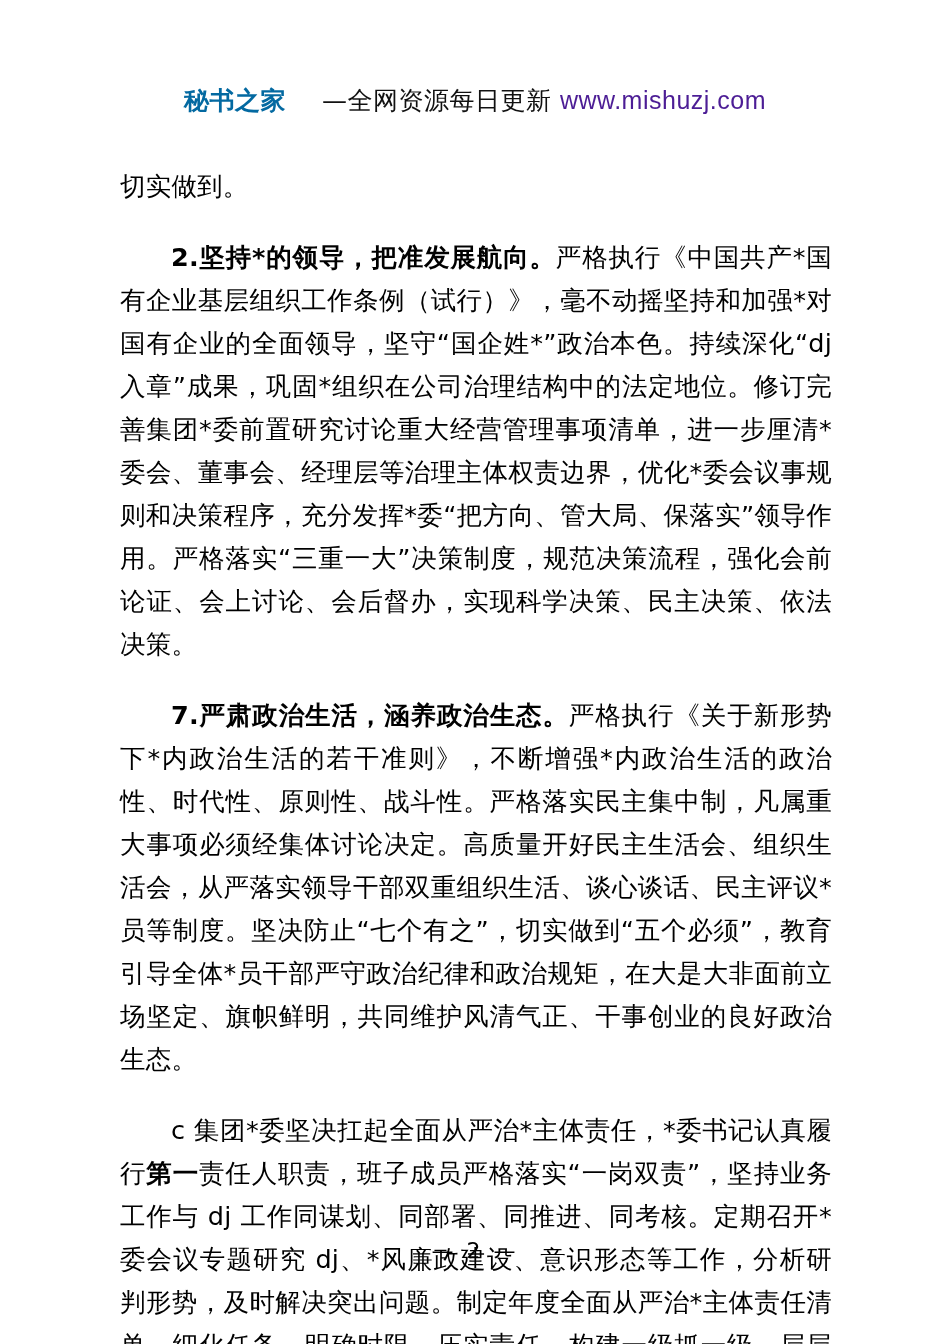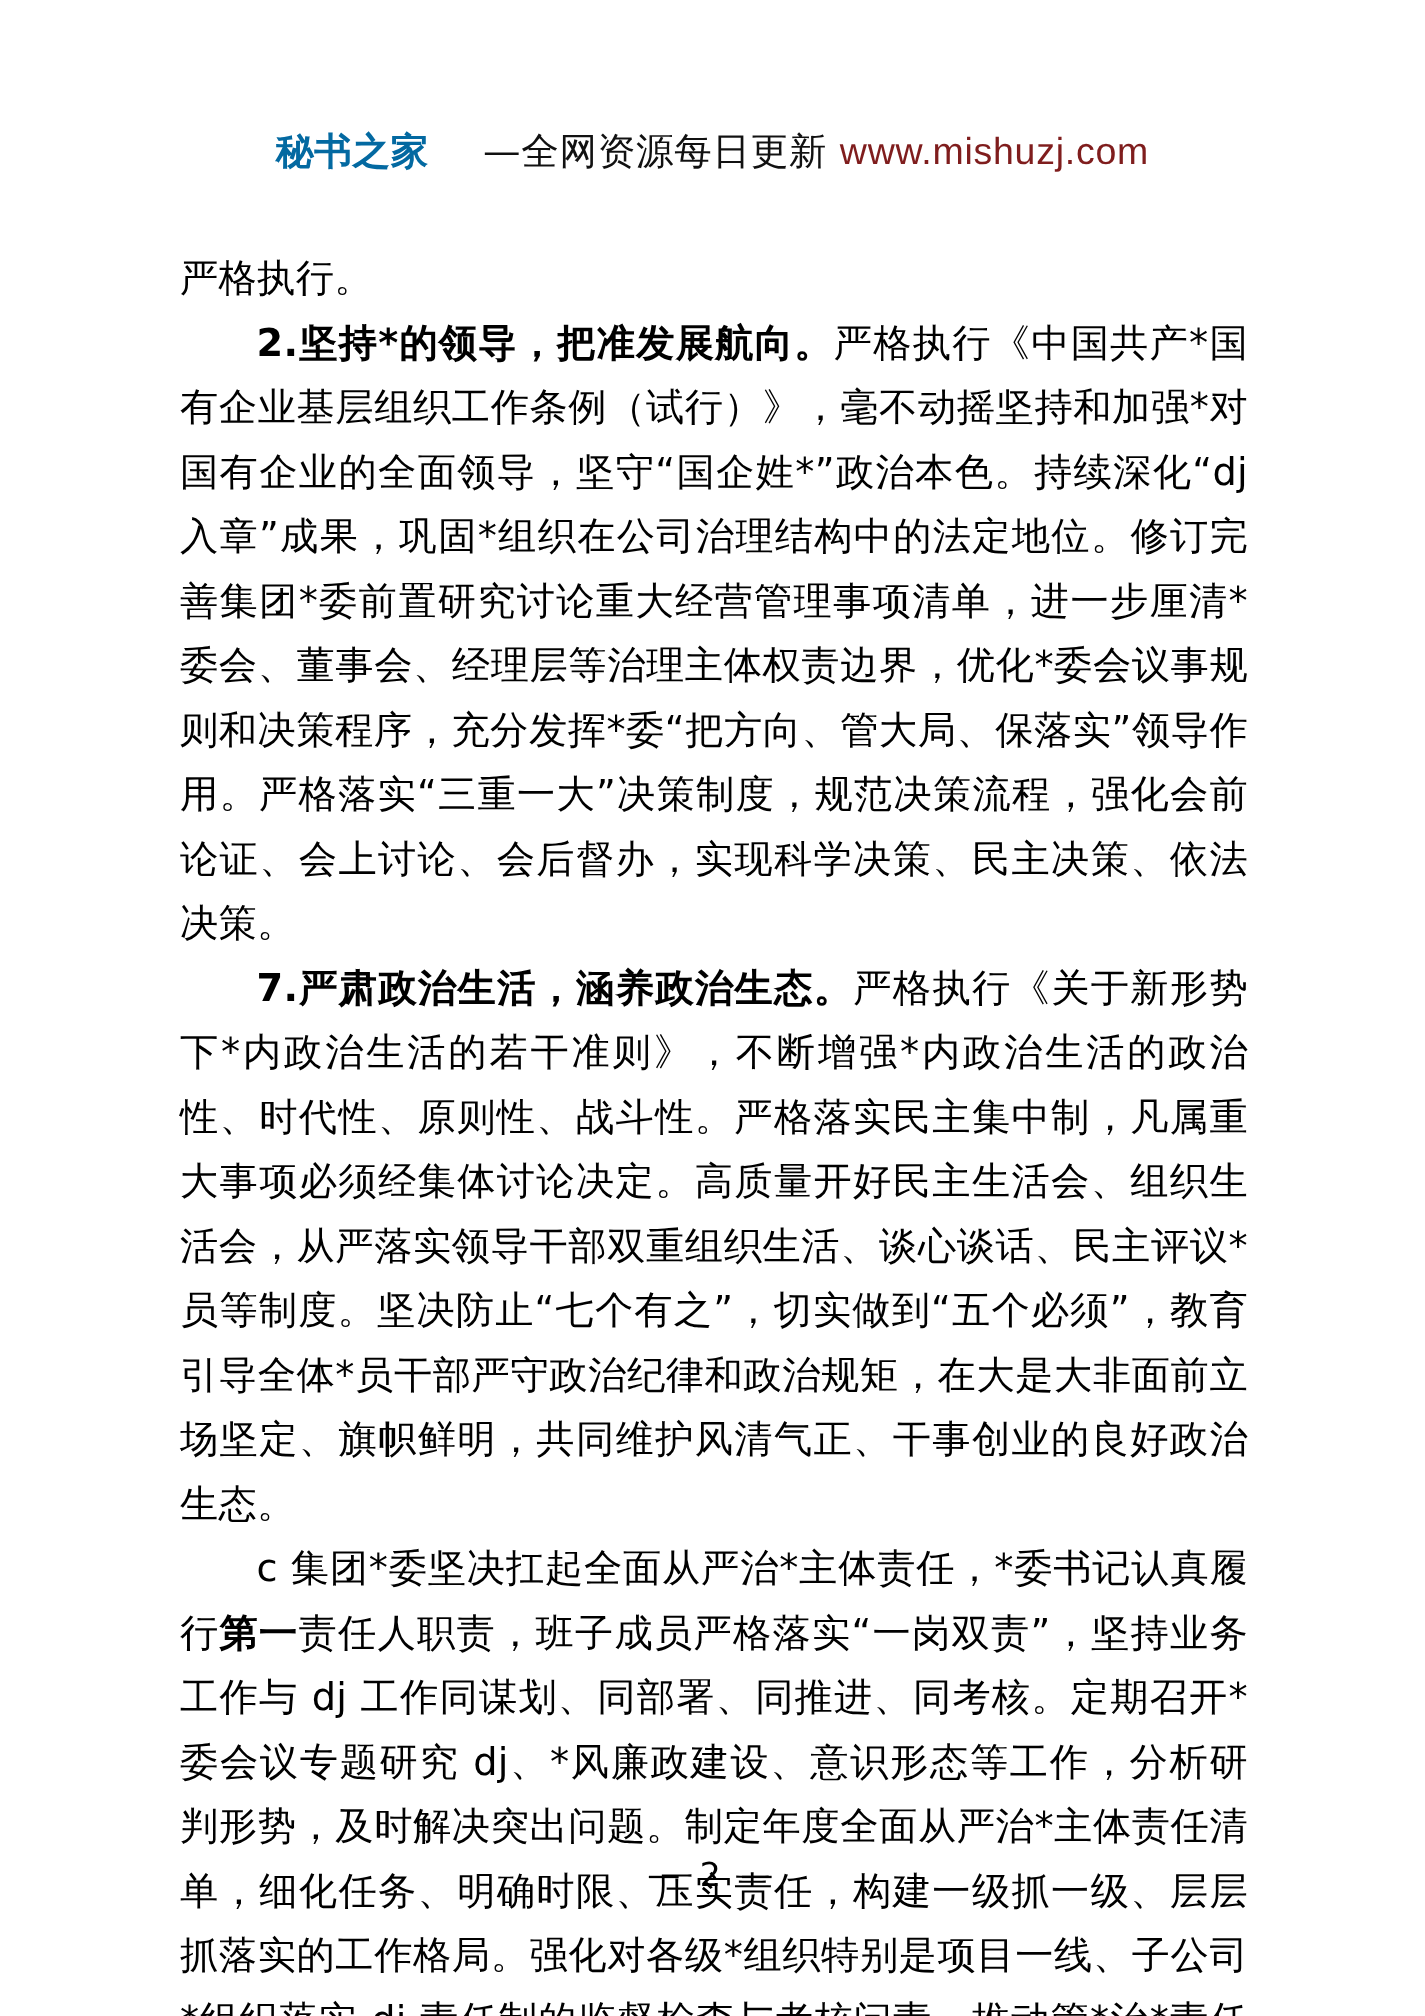"www.mishuzj.com" .brand-url { color: #7f1d1d -> #4c1d95 }
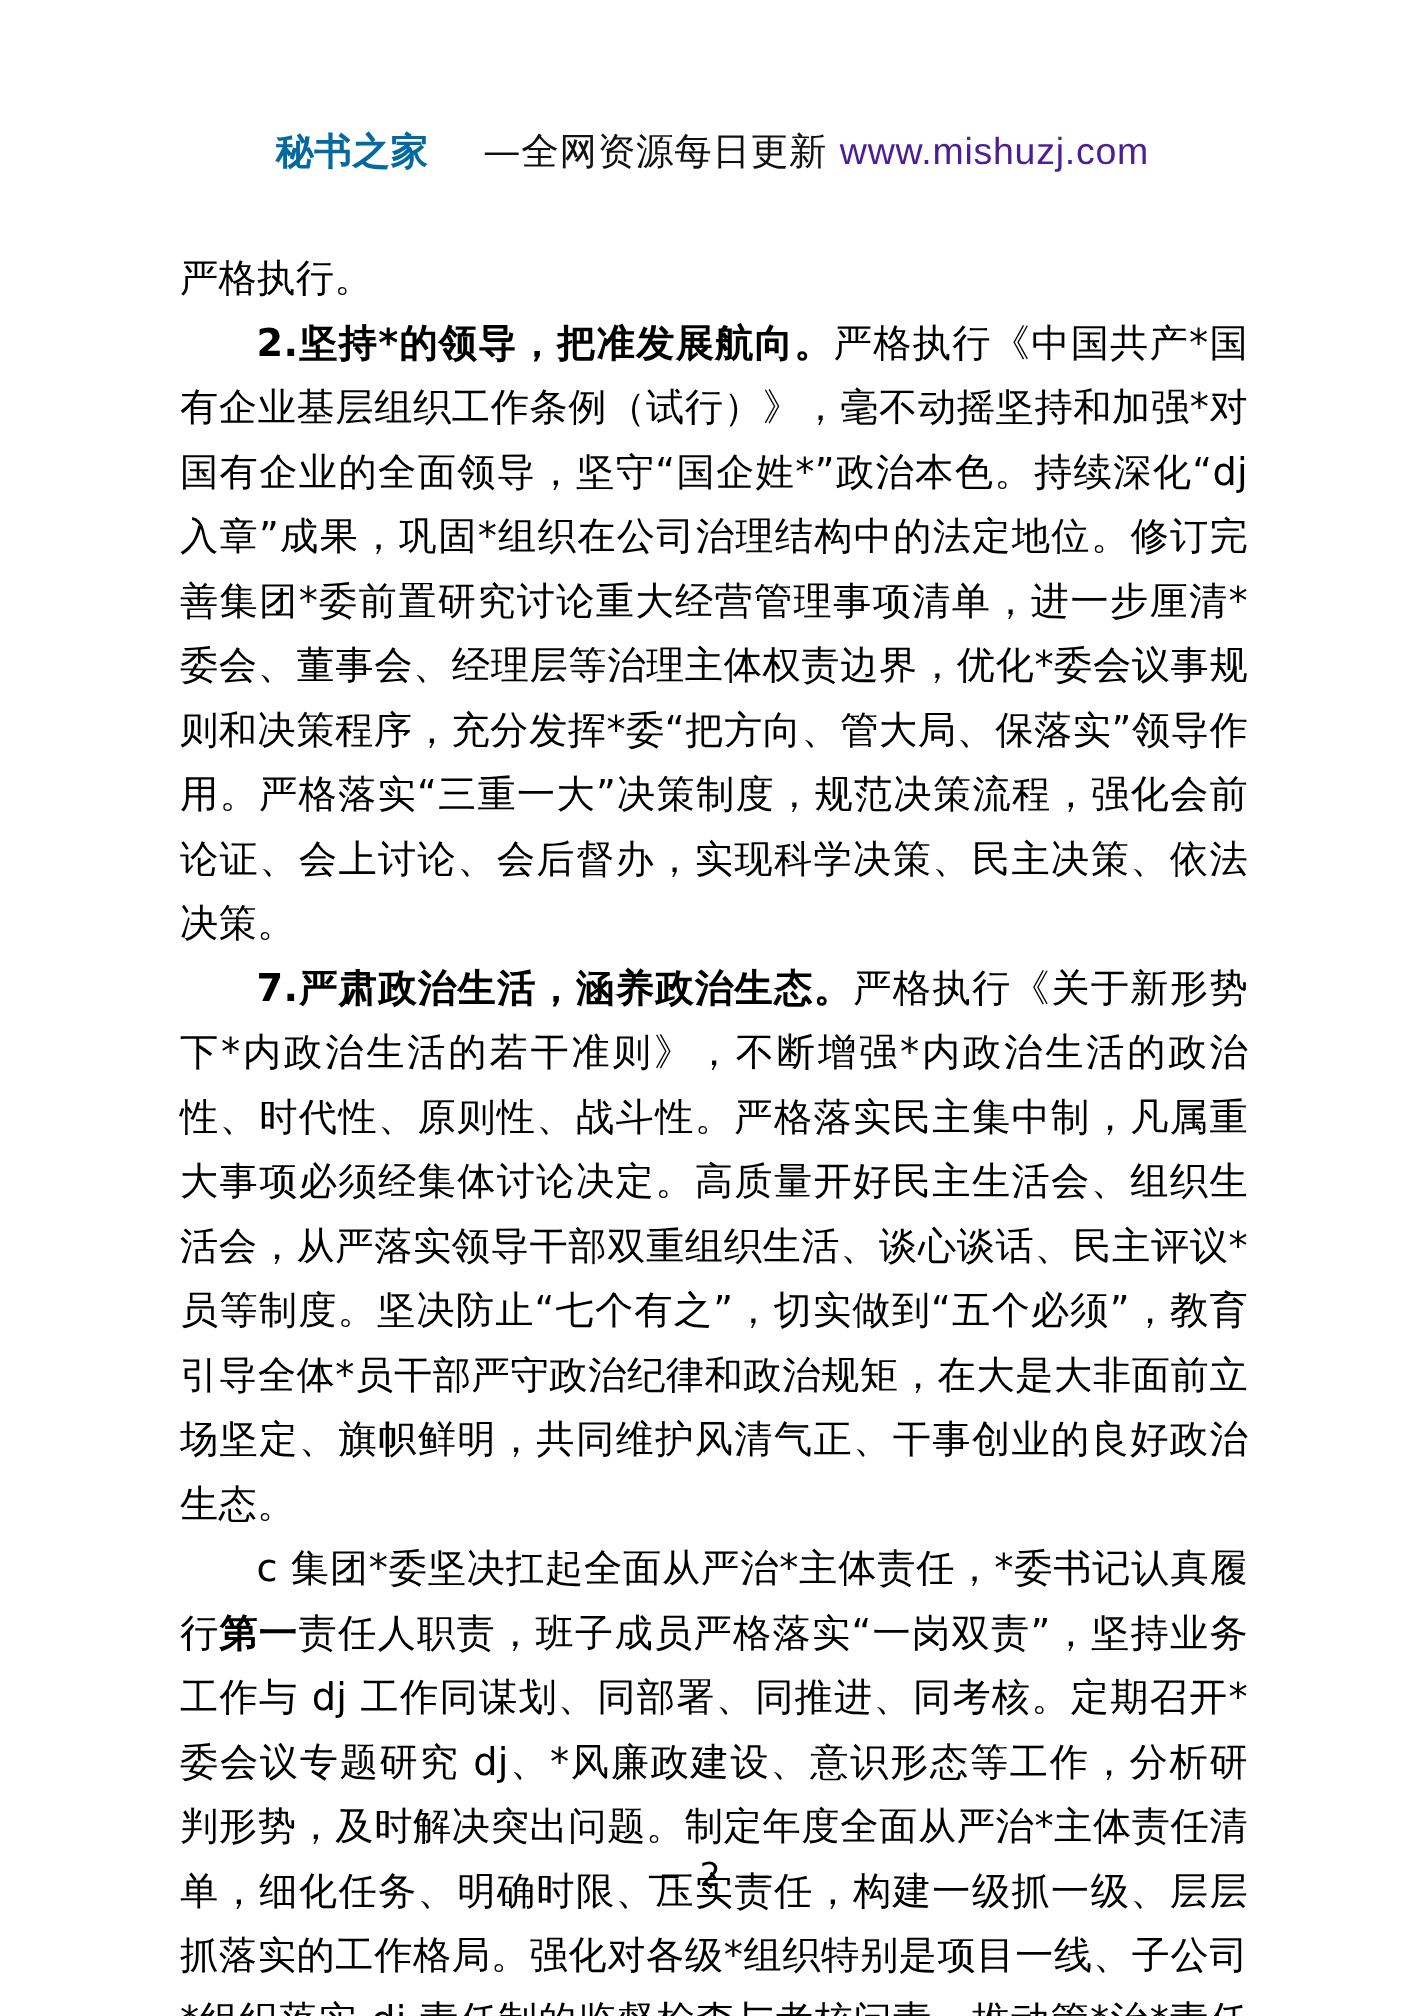"严格执行。" span { text: 严格执行 -> 切实做到 }
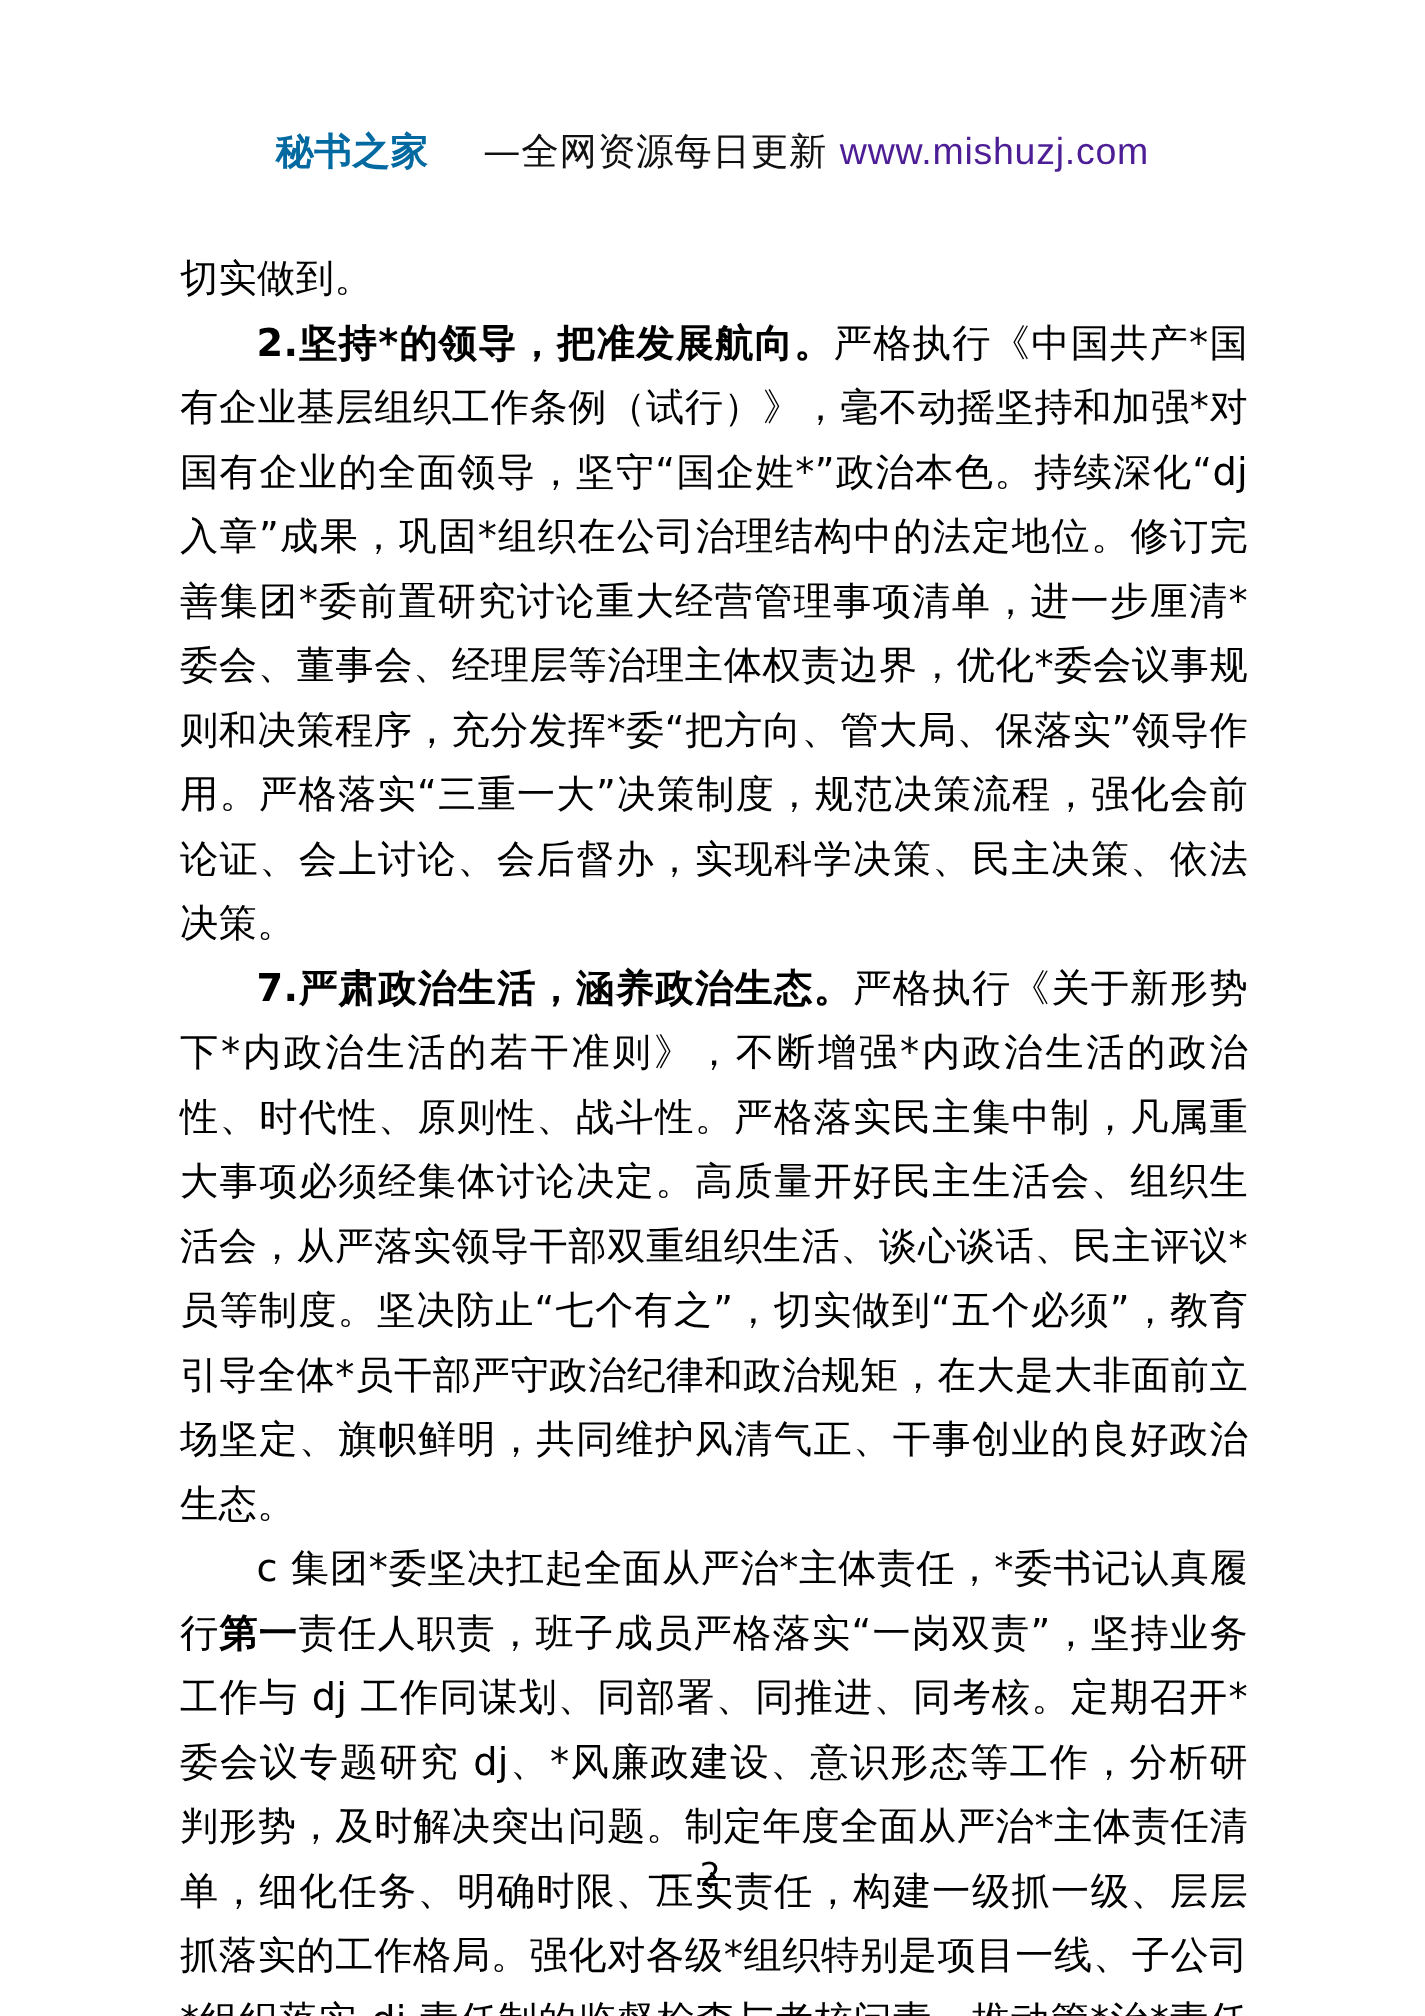"2.坚持*的领导，把准发展航向。严格执行《中国共产*国有企业基层组织工作条例（试" p.indent { margin-top: none -> 28px }
